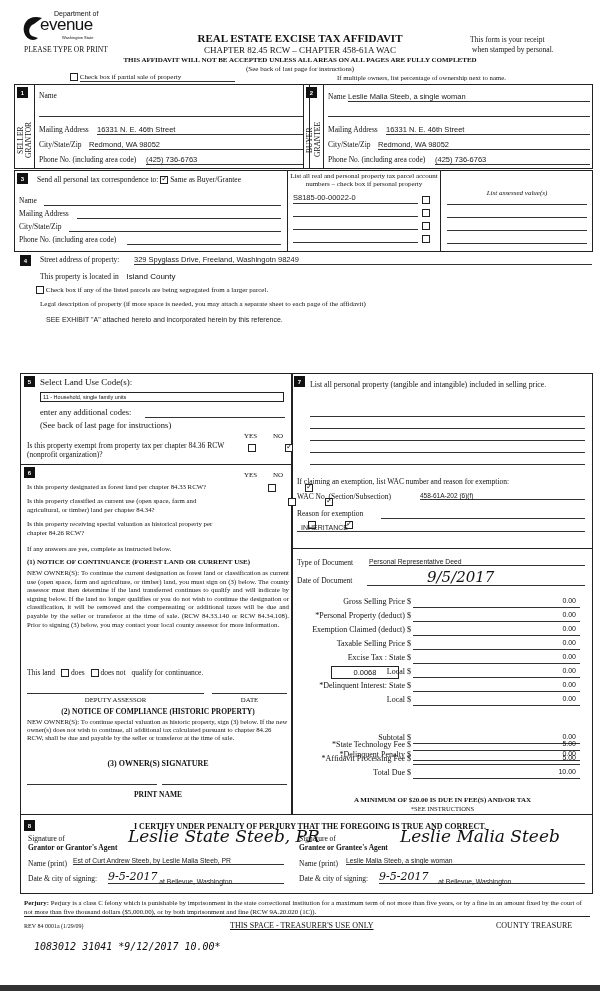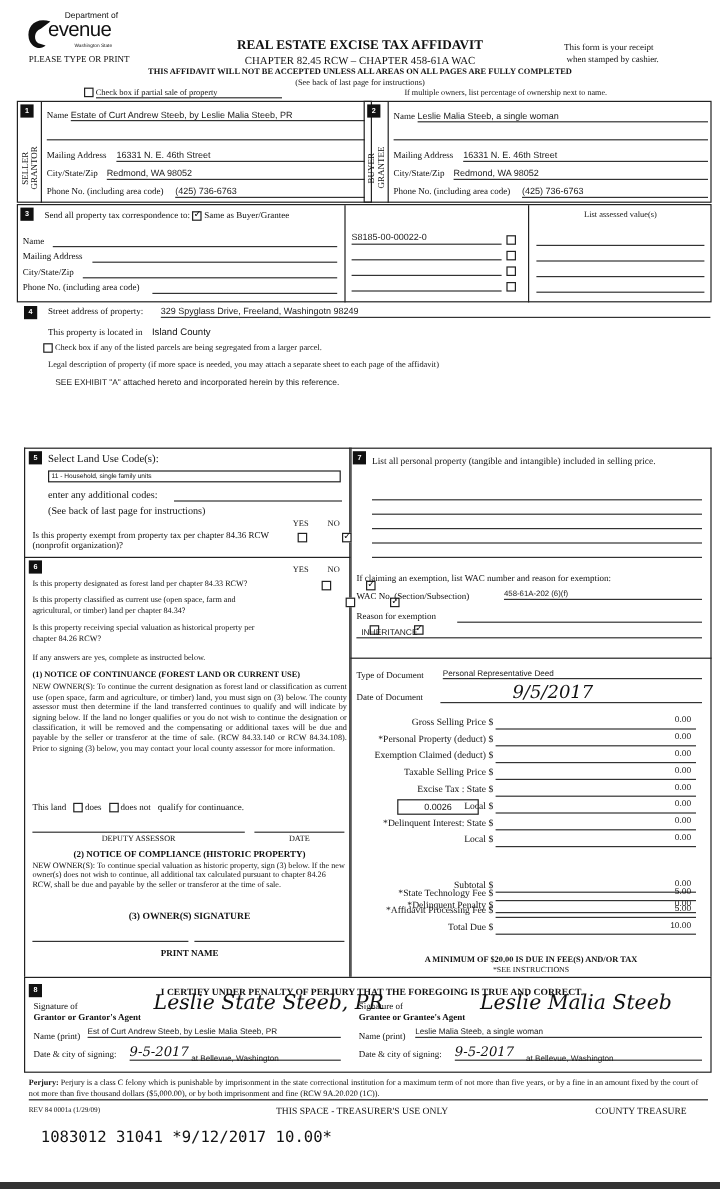"when stamped by cashier." div { text: cashier -> personal }
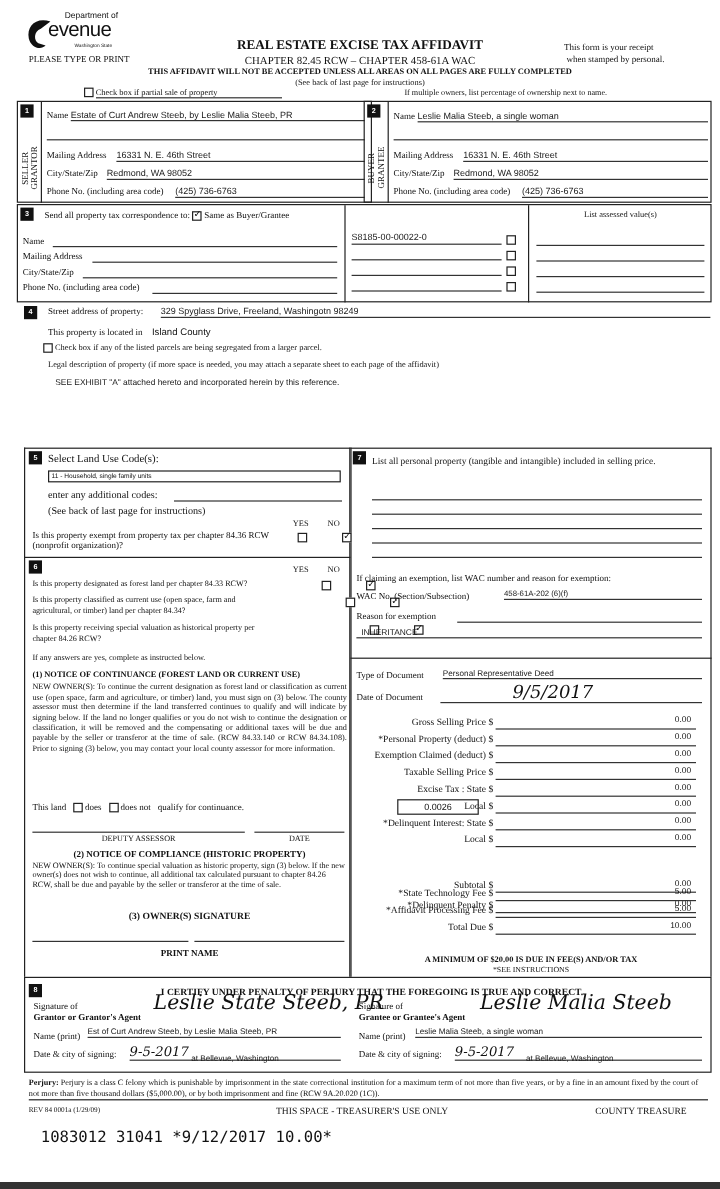"Estate of Curt Andrew Steeb," span.abs { html: <span>Estate of Curt Andrew Steeb, by Leslie Malia Steeb, PR</span> -> none }
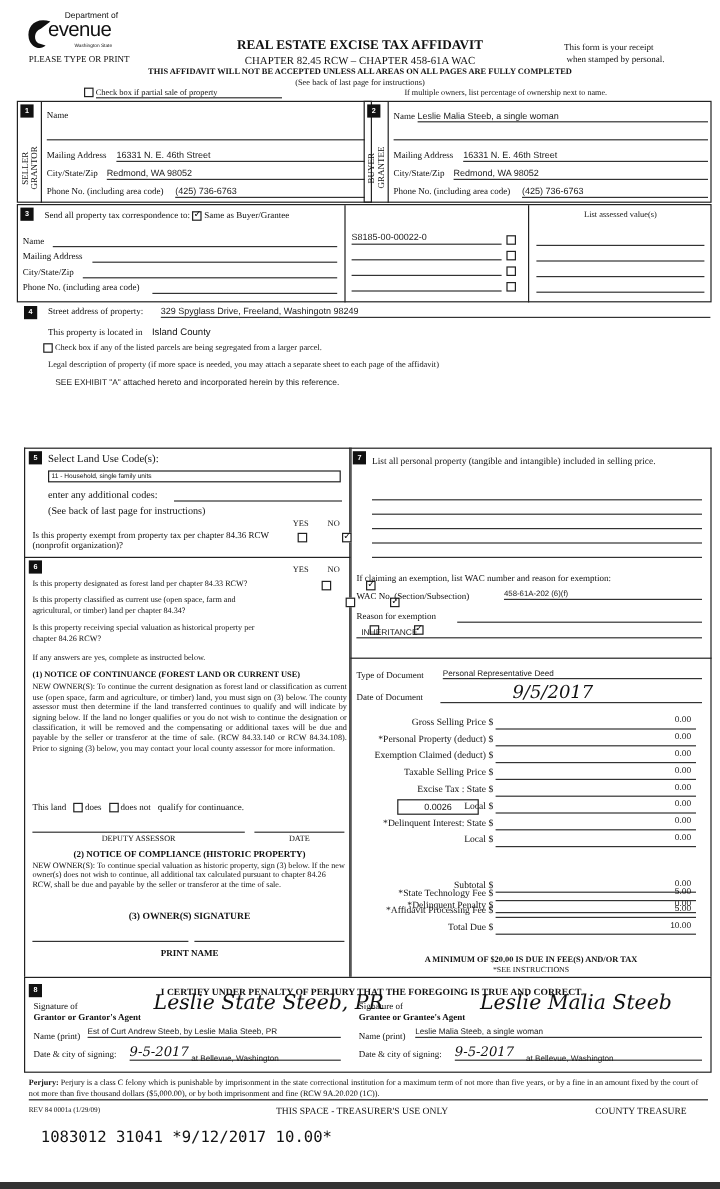"Send all property tax correspondence" span { text: property -> personal }
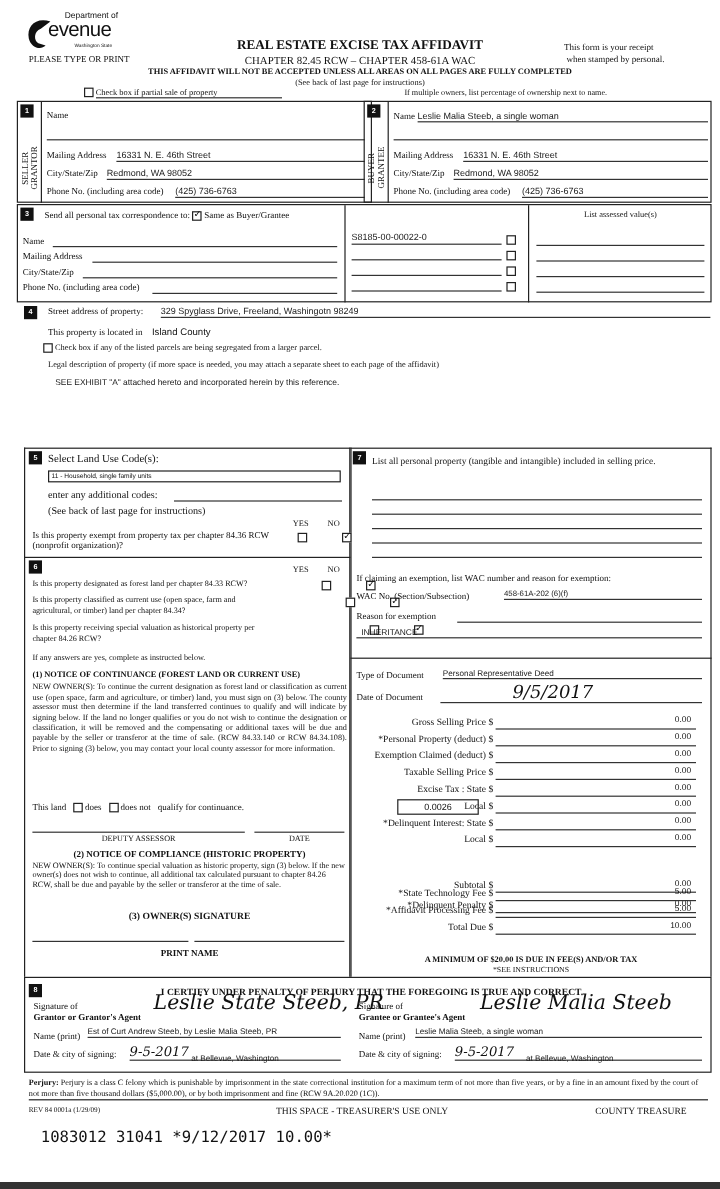"List all real and personal" div.abs { html: none -> <div>List all real and personal property tax parcel account numbers – check box if personal property</div> }
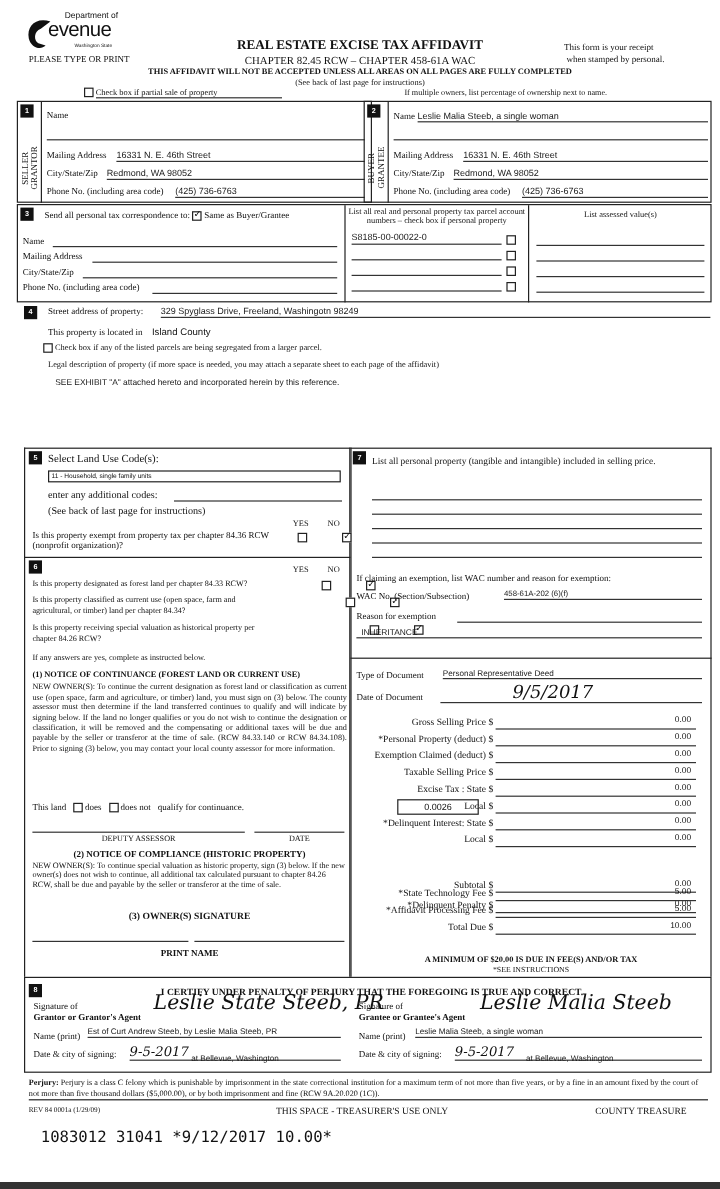"List assessed value(s)" div.abs { font-style: none -> italic; top: 4px -> 18px }
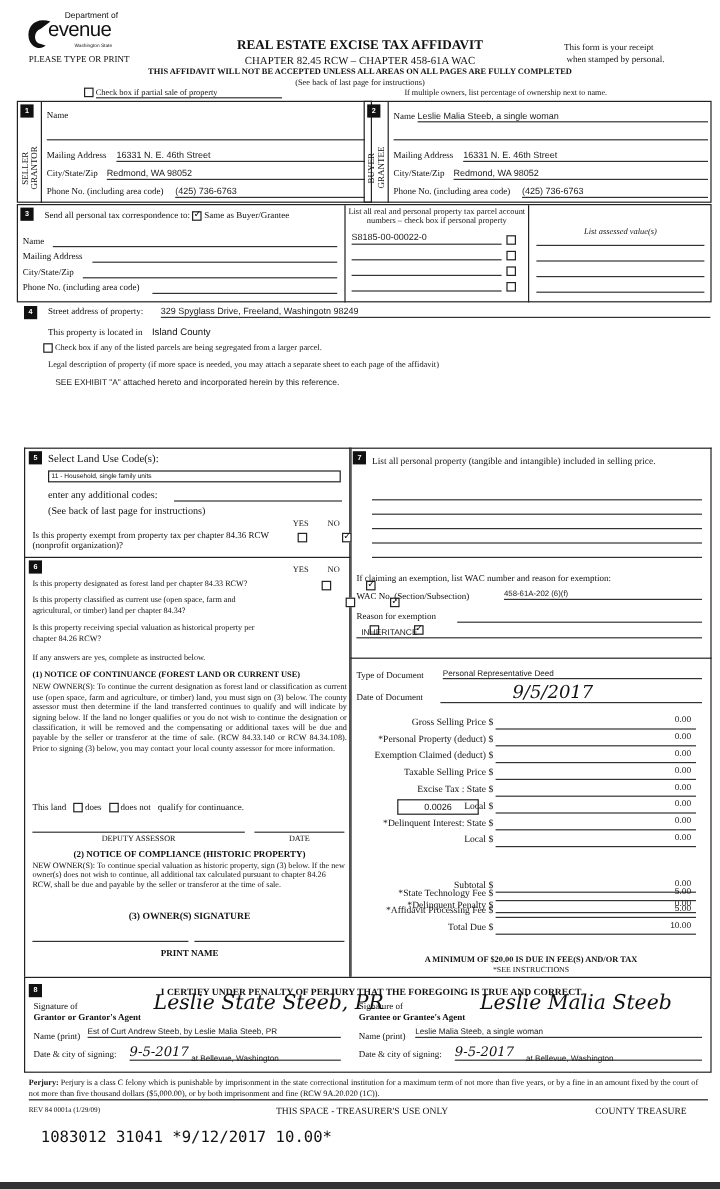"0.0026" div.abs { text: 0.0026 -> 0.0068 }
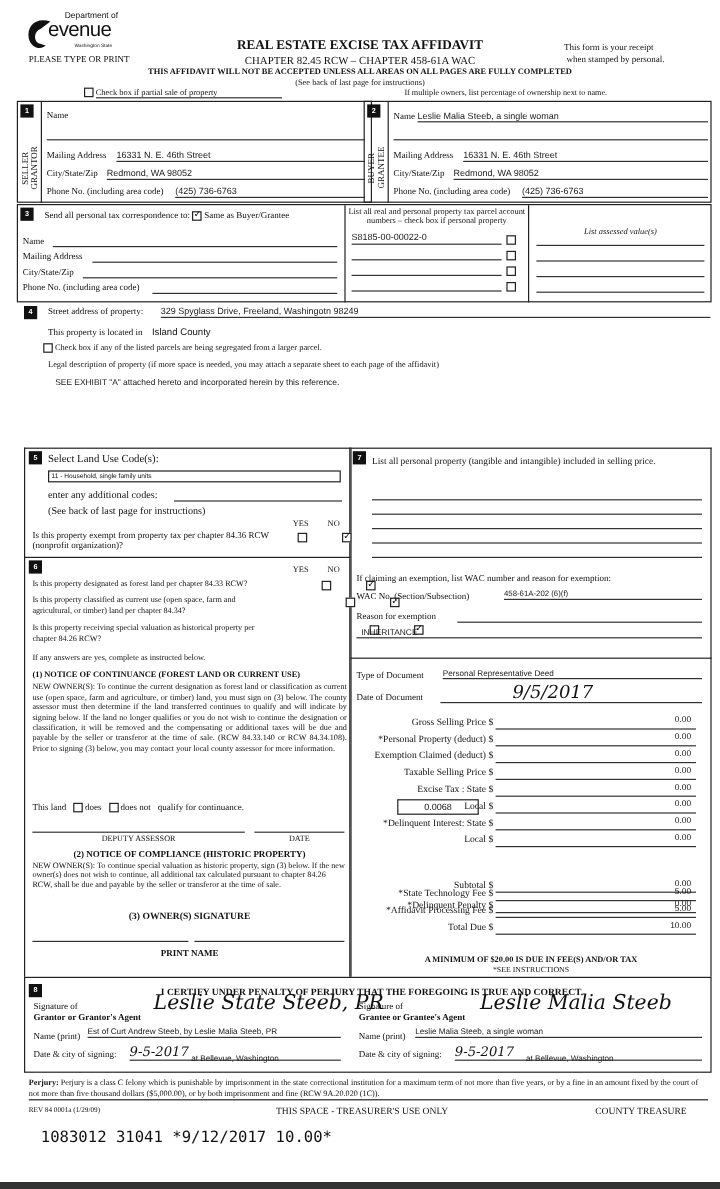"THIS SPACE - TREASURER'S USE" div.abs { text-decoration: none -> underline }
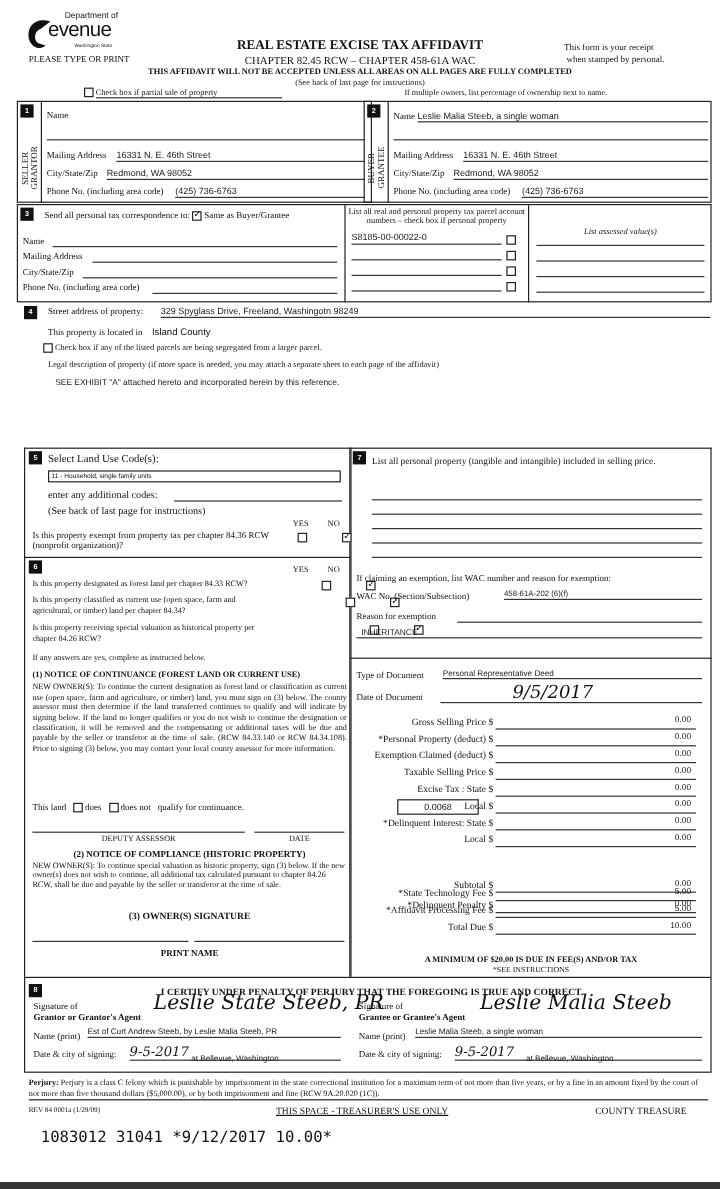"1083012 31041 *9/12/2017 10.00*" div.abs { font-size: 13px -> 10px; font-style: none -> italic }
